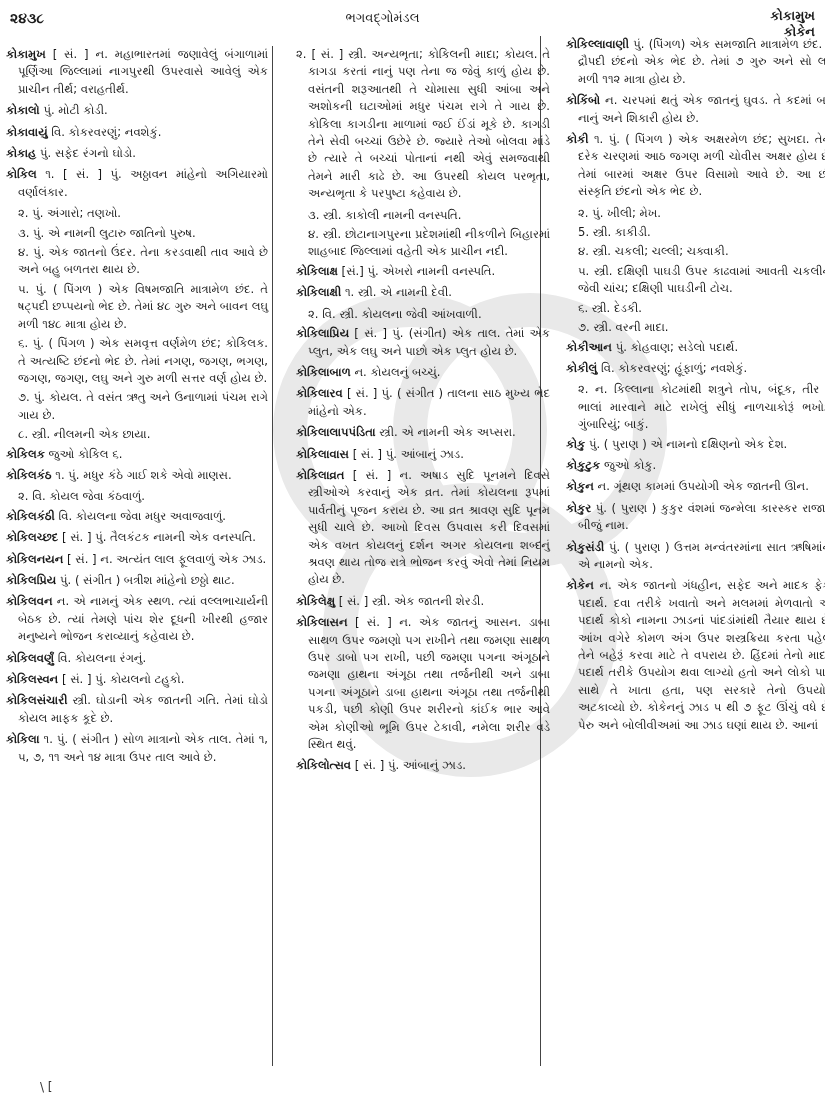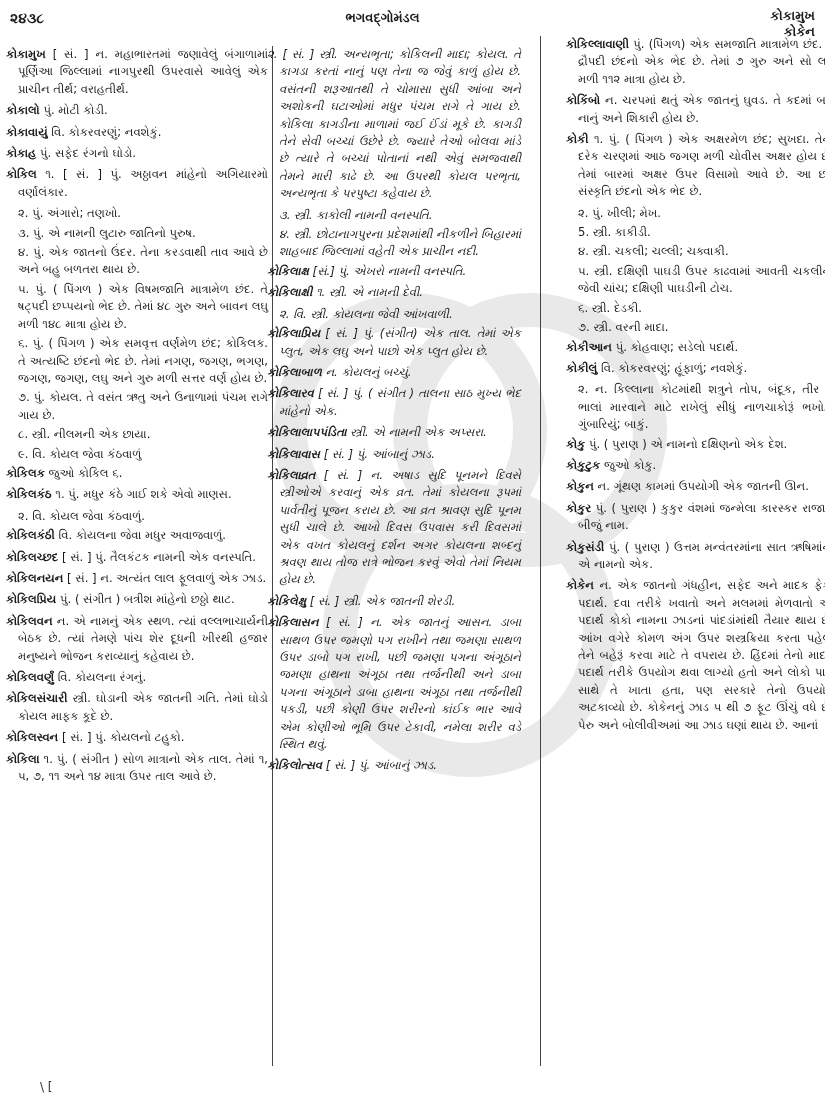"ભગવદ્ગોમંડલ" .ptitle { font-weight: bold -> normal }
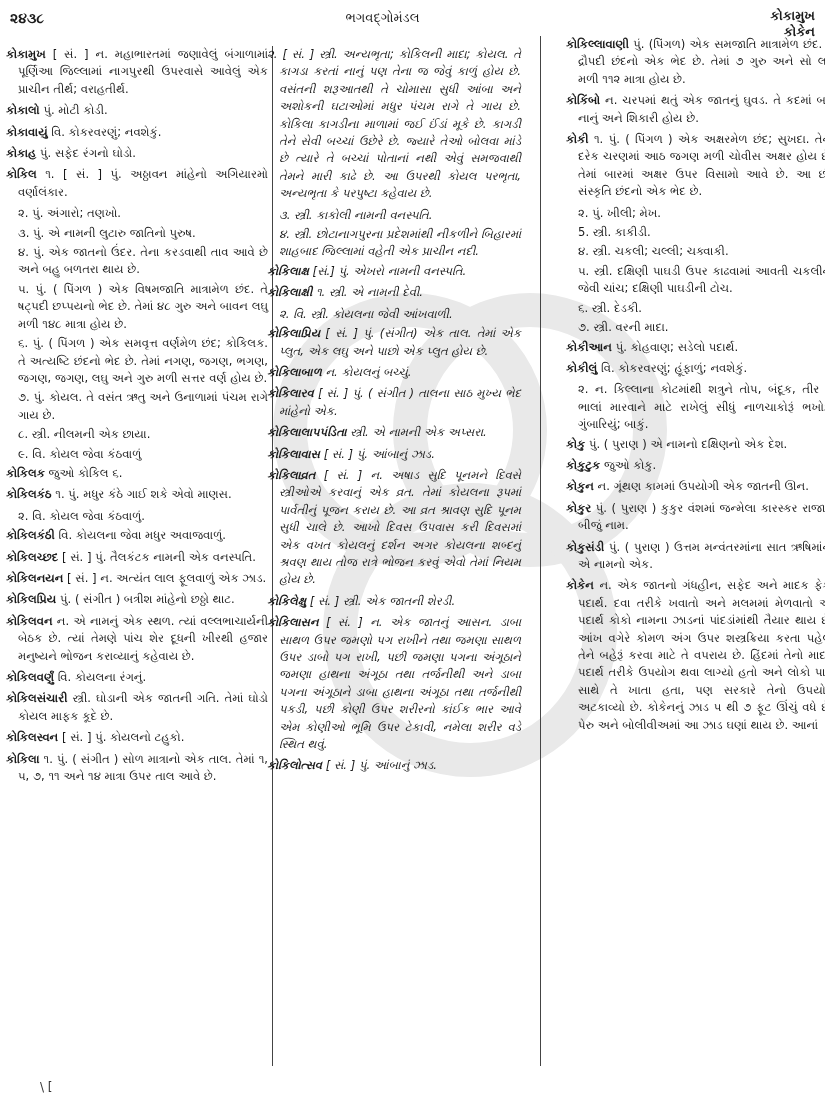"૨. [ સં. ] સ્ત્રી." .col2 { font-style: italic -> none; left: 267px -> 296px }
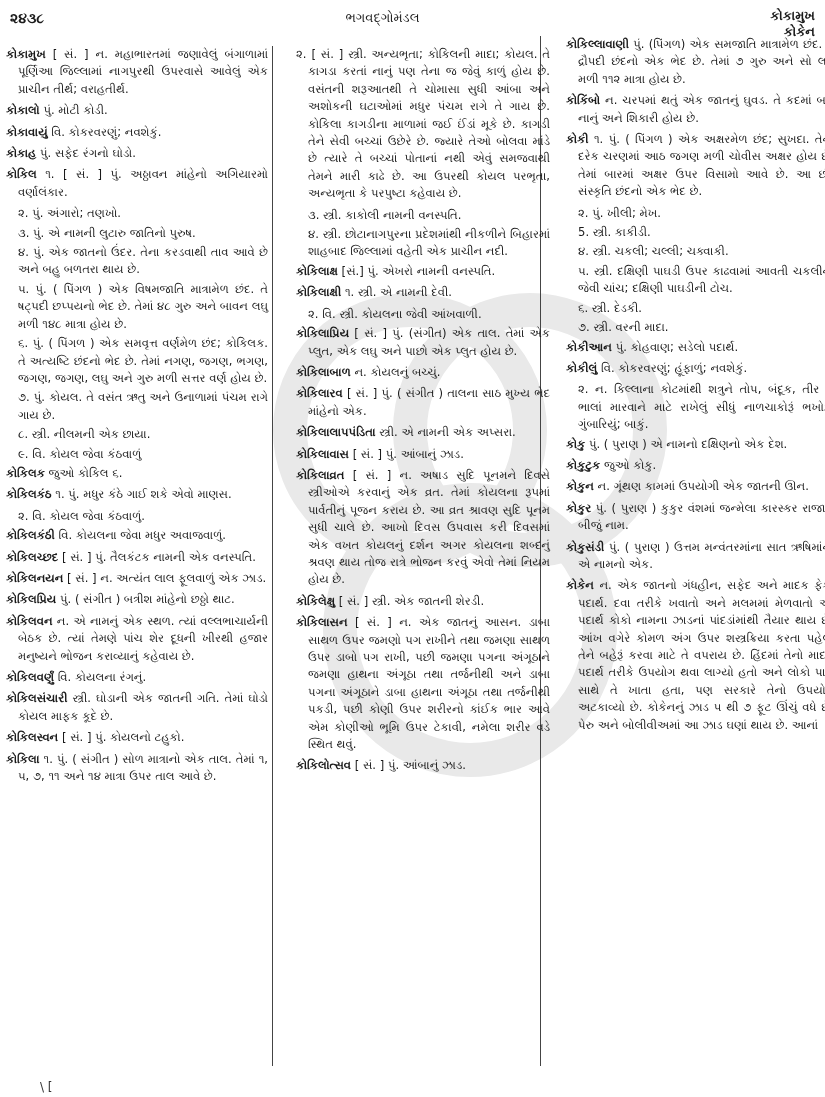"૯. વિ. કોયલ જેવા કંઠવાળું" div.sub { html: <div>૯. વિ. કોયલ જેવા કંઠવાળું</div> -> none }
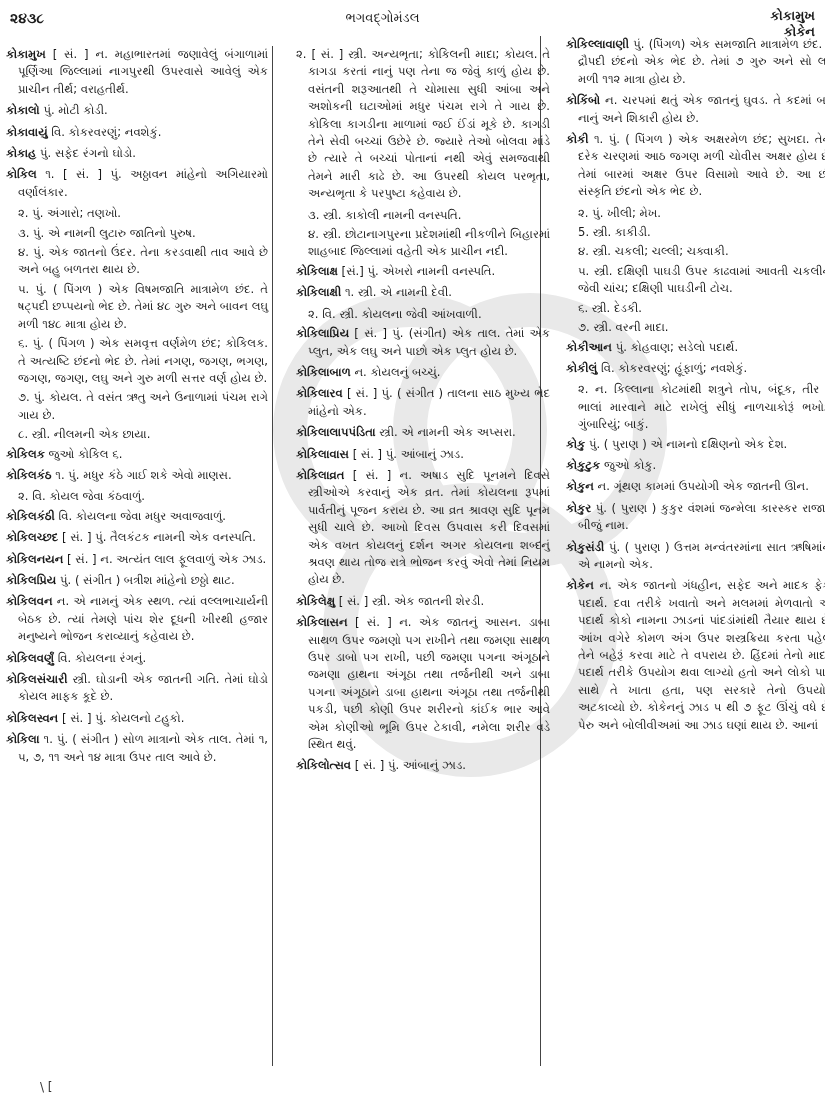"કોકિલસંચારી સ્ત્રી. ઘોડાની એક જાતની" div.entry { order: before "કોકિલસ્વન [ સં. ] પું." -> after "કોકિલસ્વન [ સં. ] પું." }
